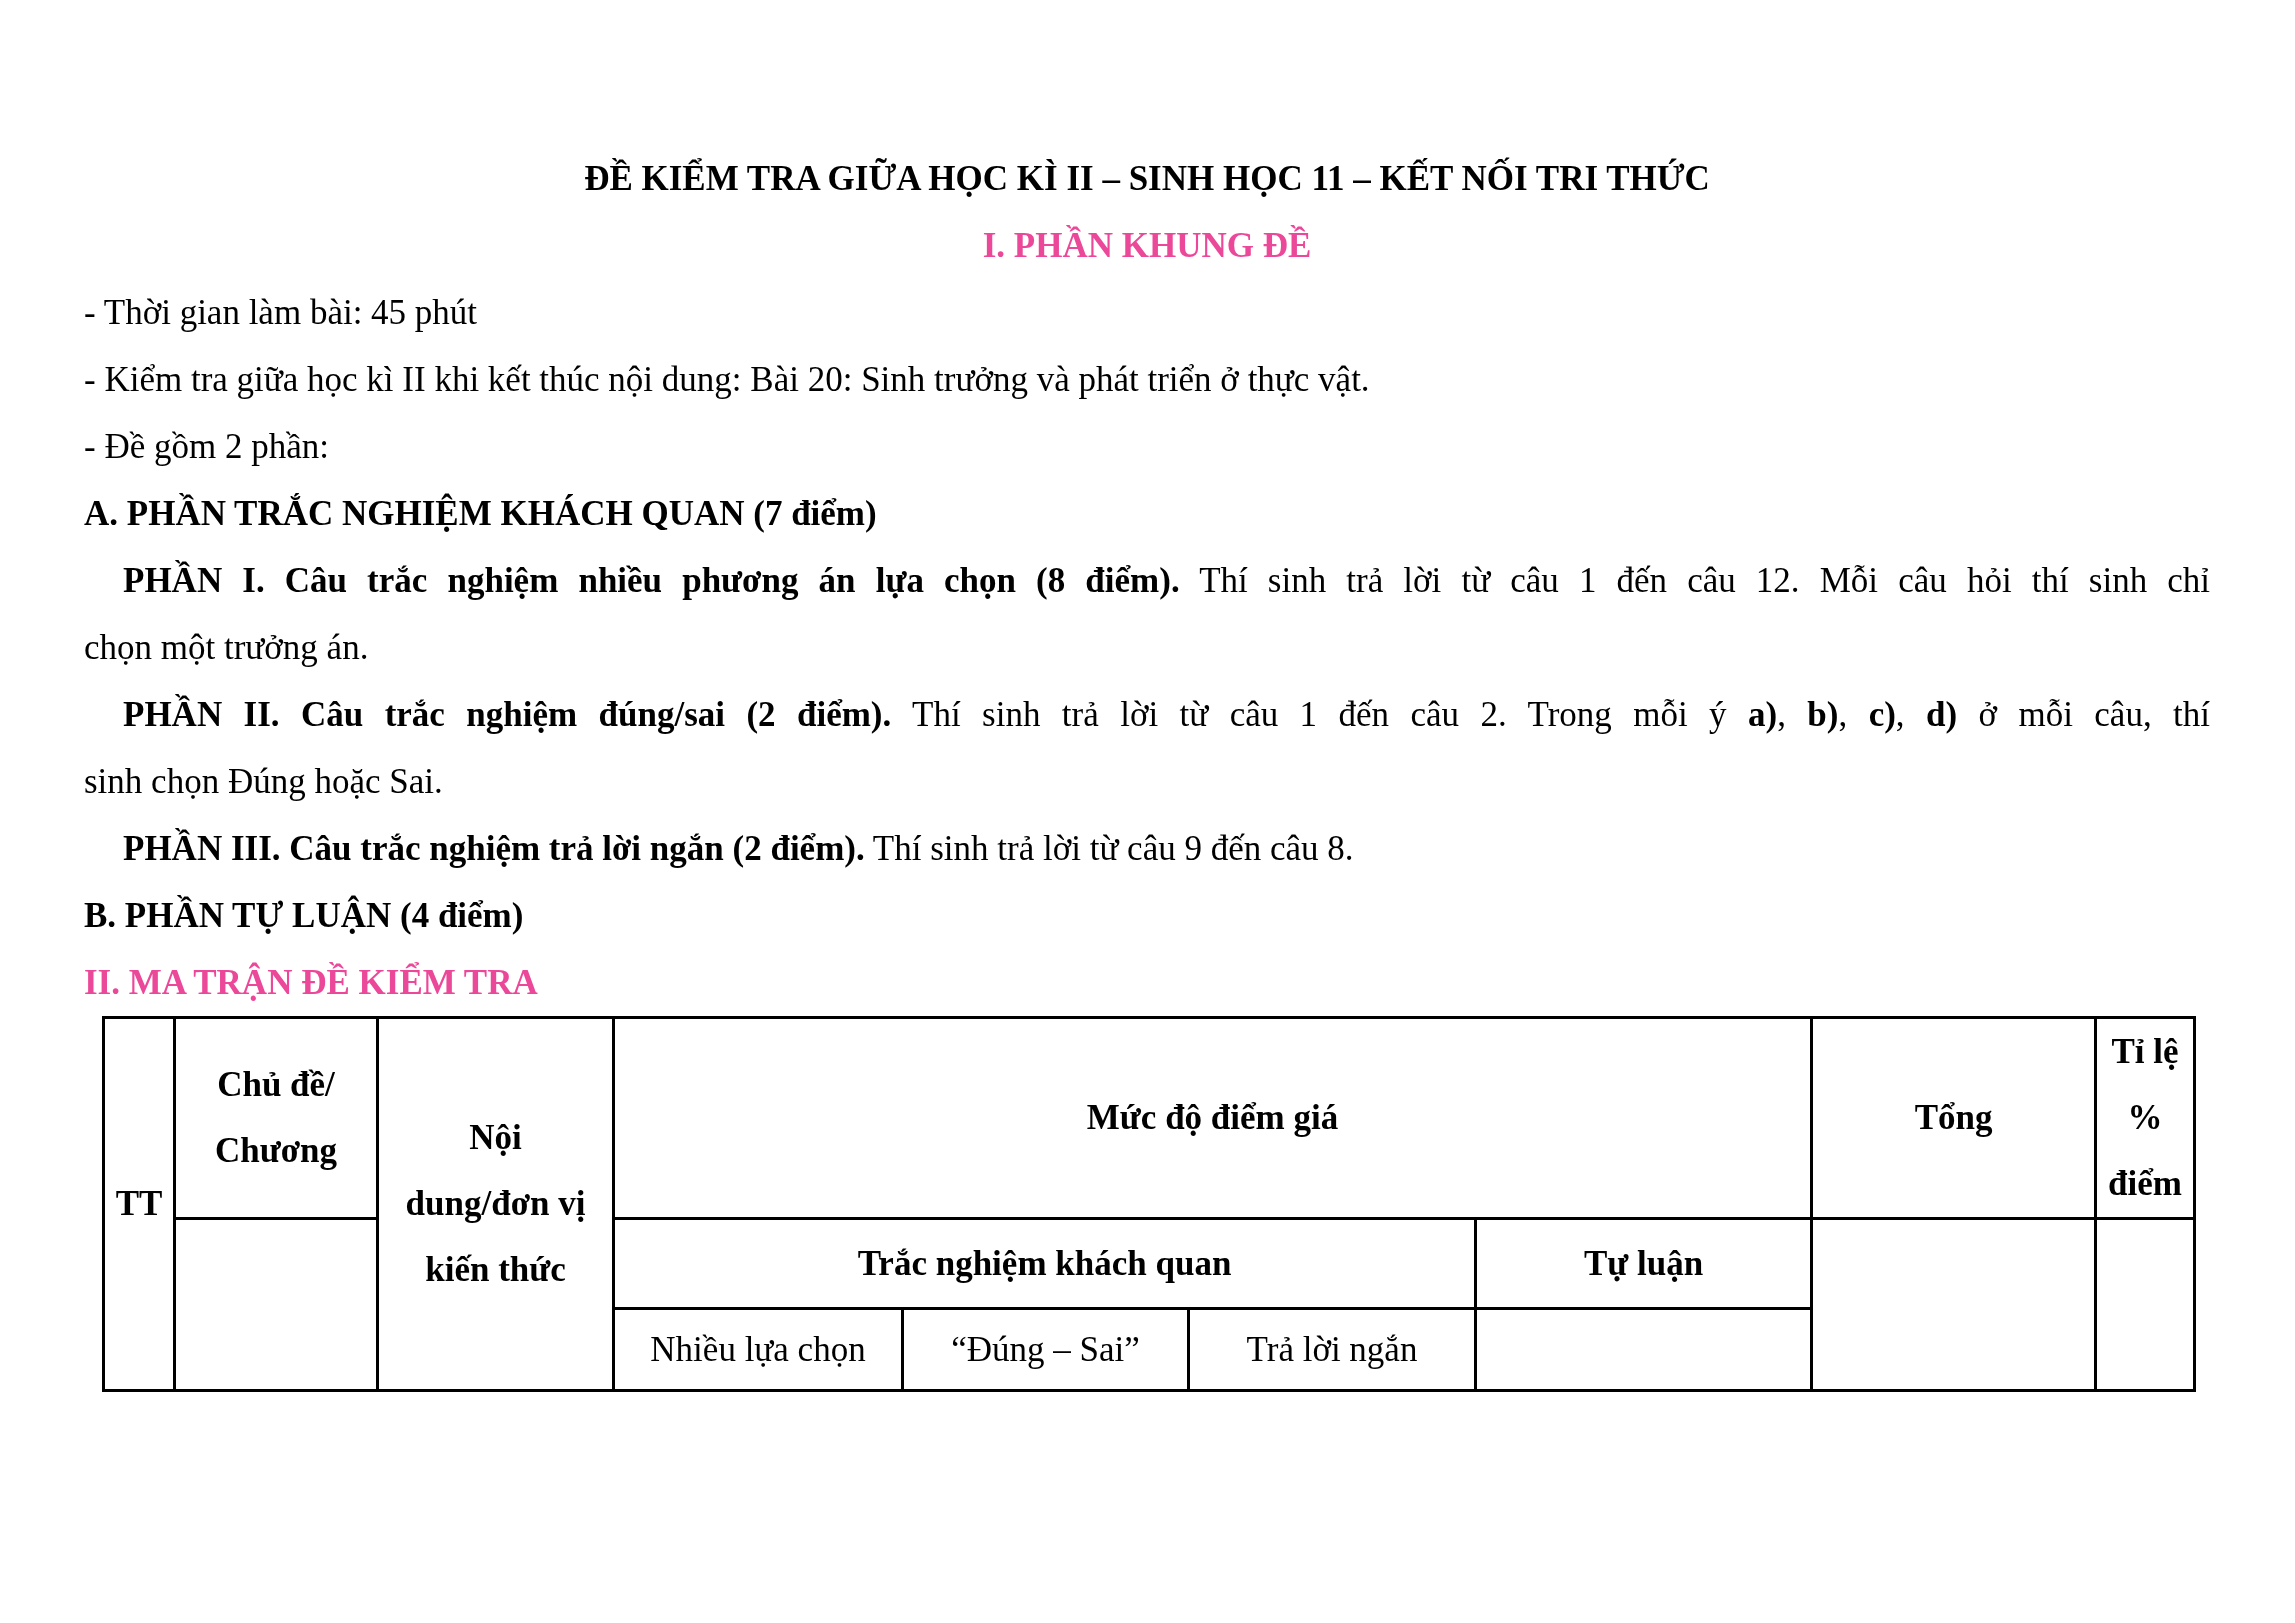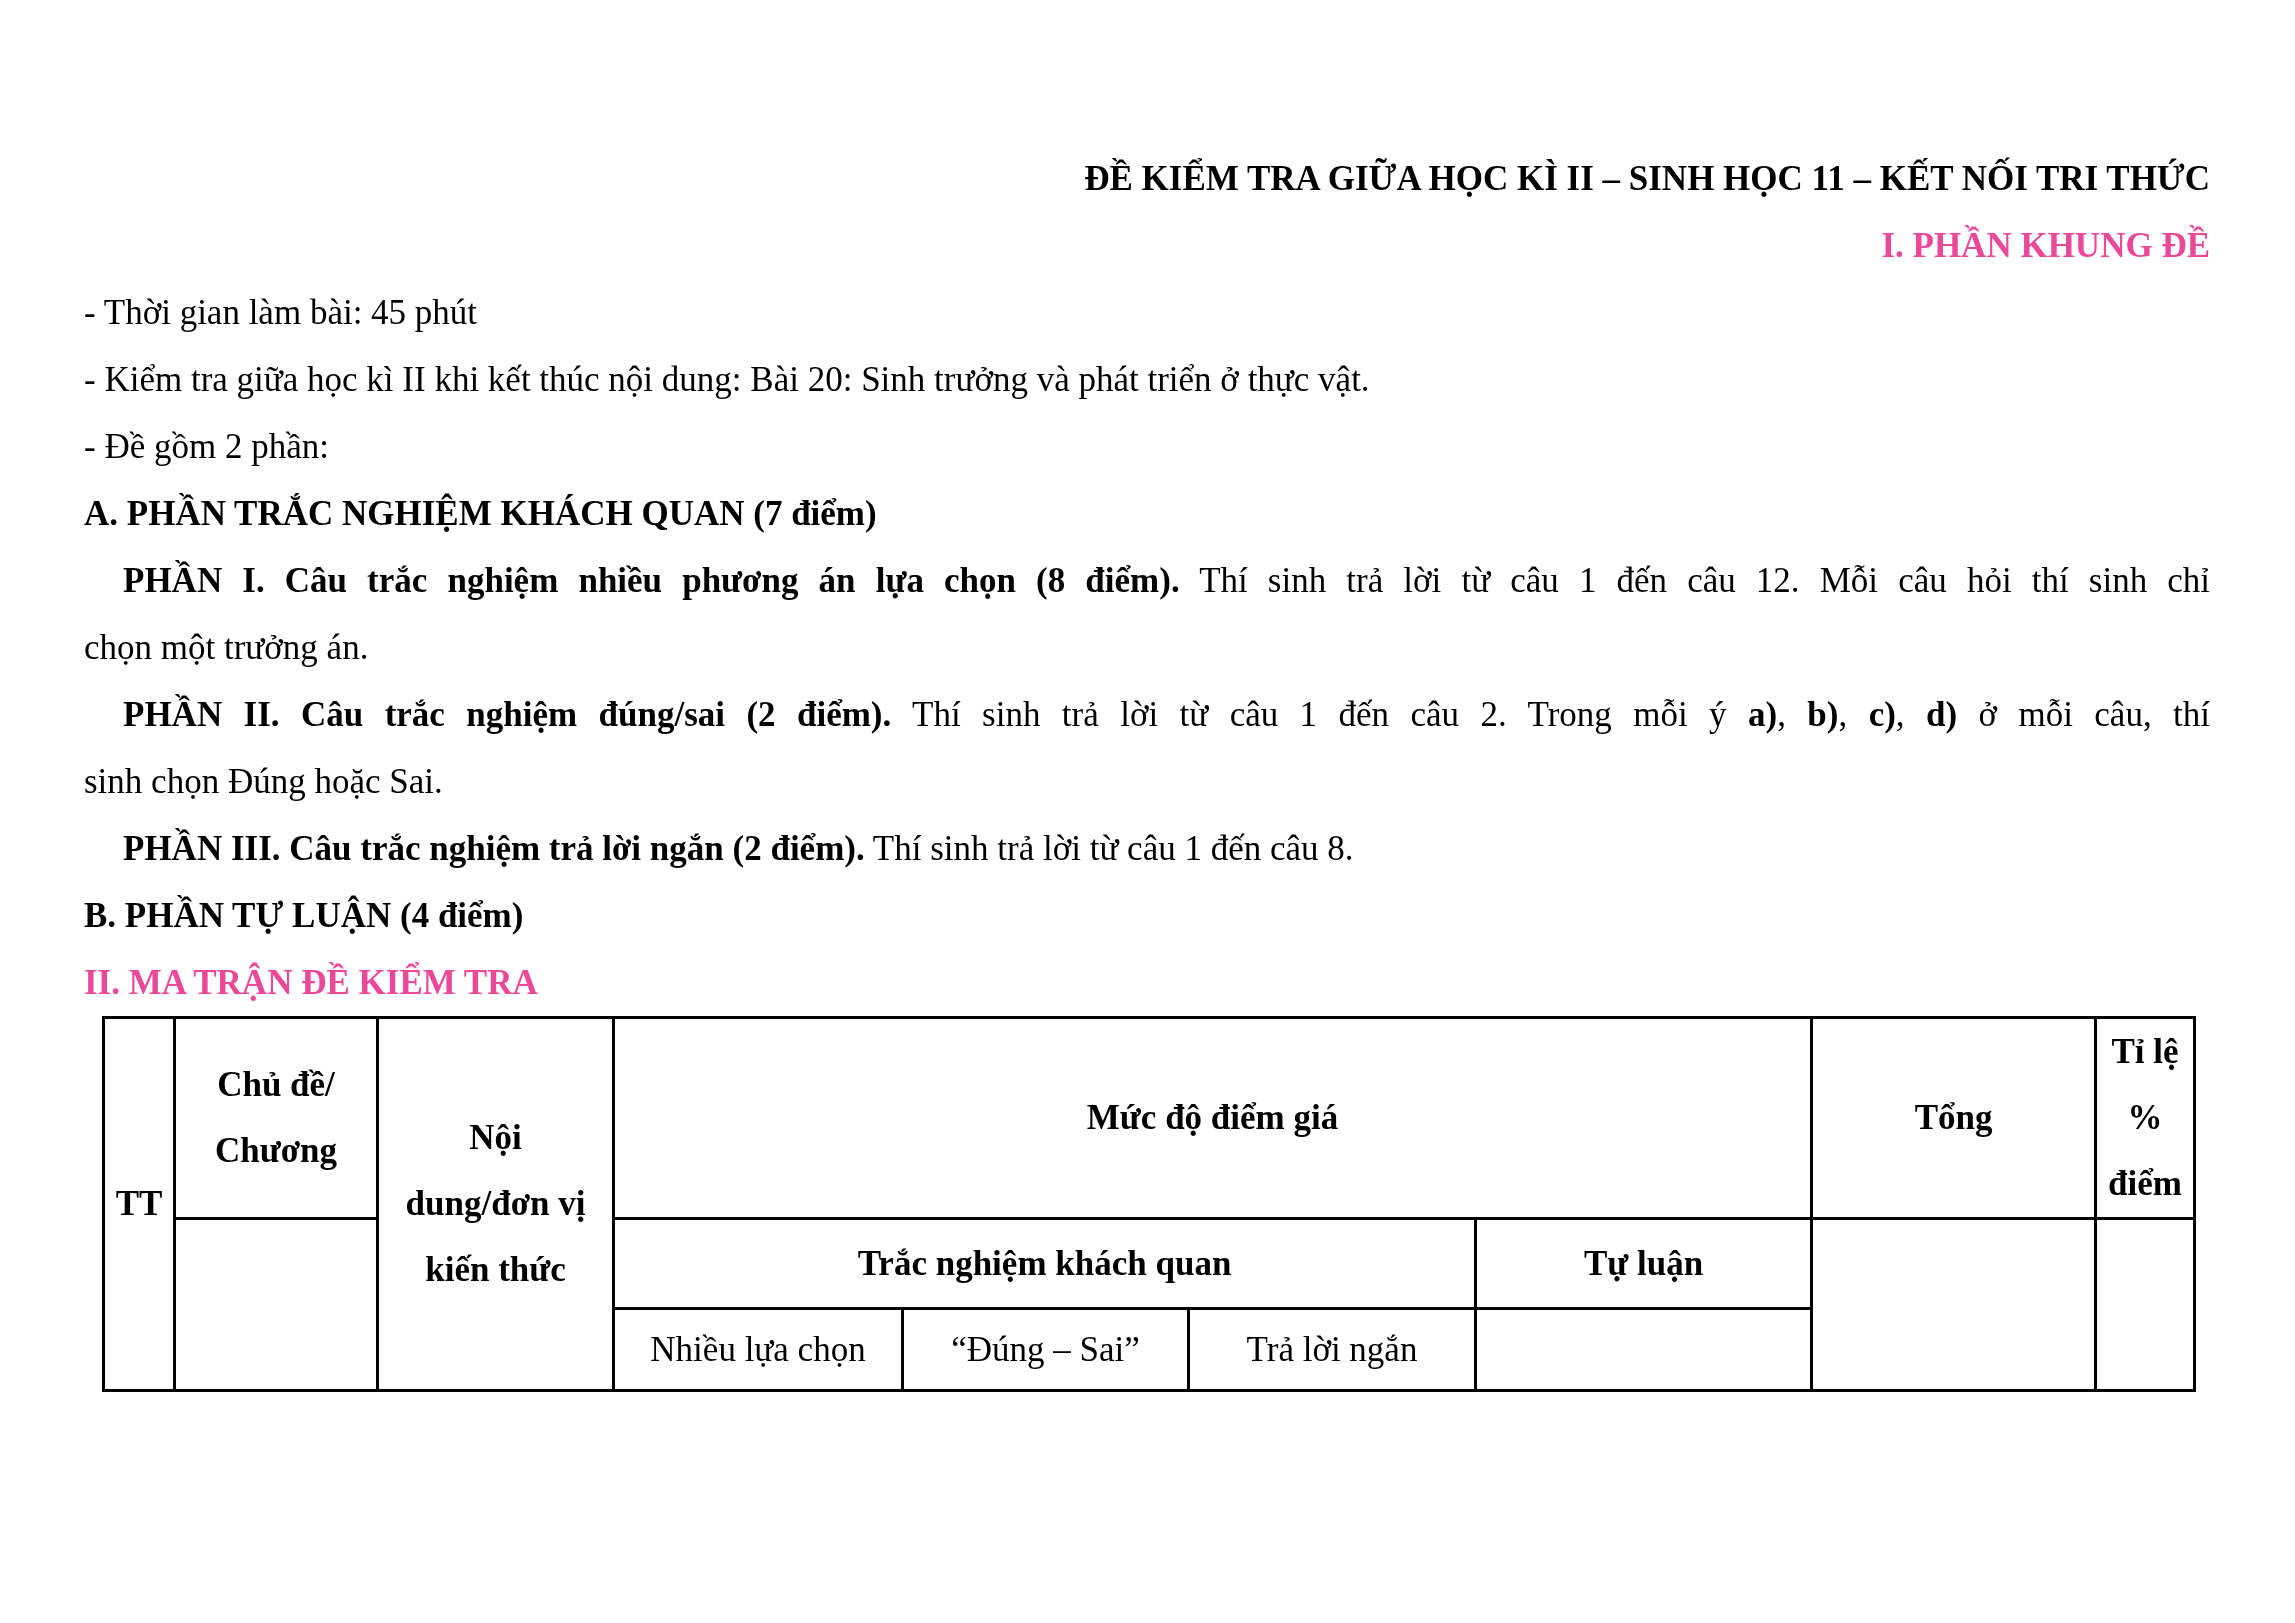"ĐỀ KIỂM TRA GIỮA HỌC" .center { text-align: right -> center }
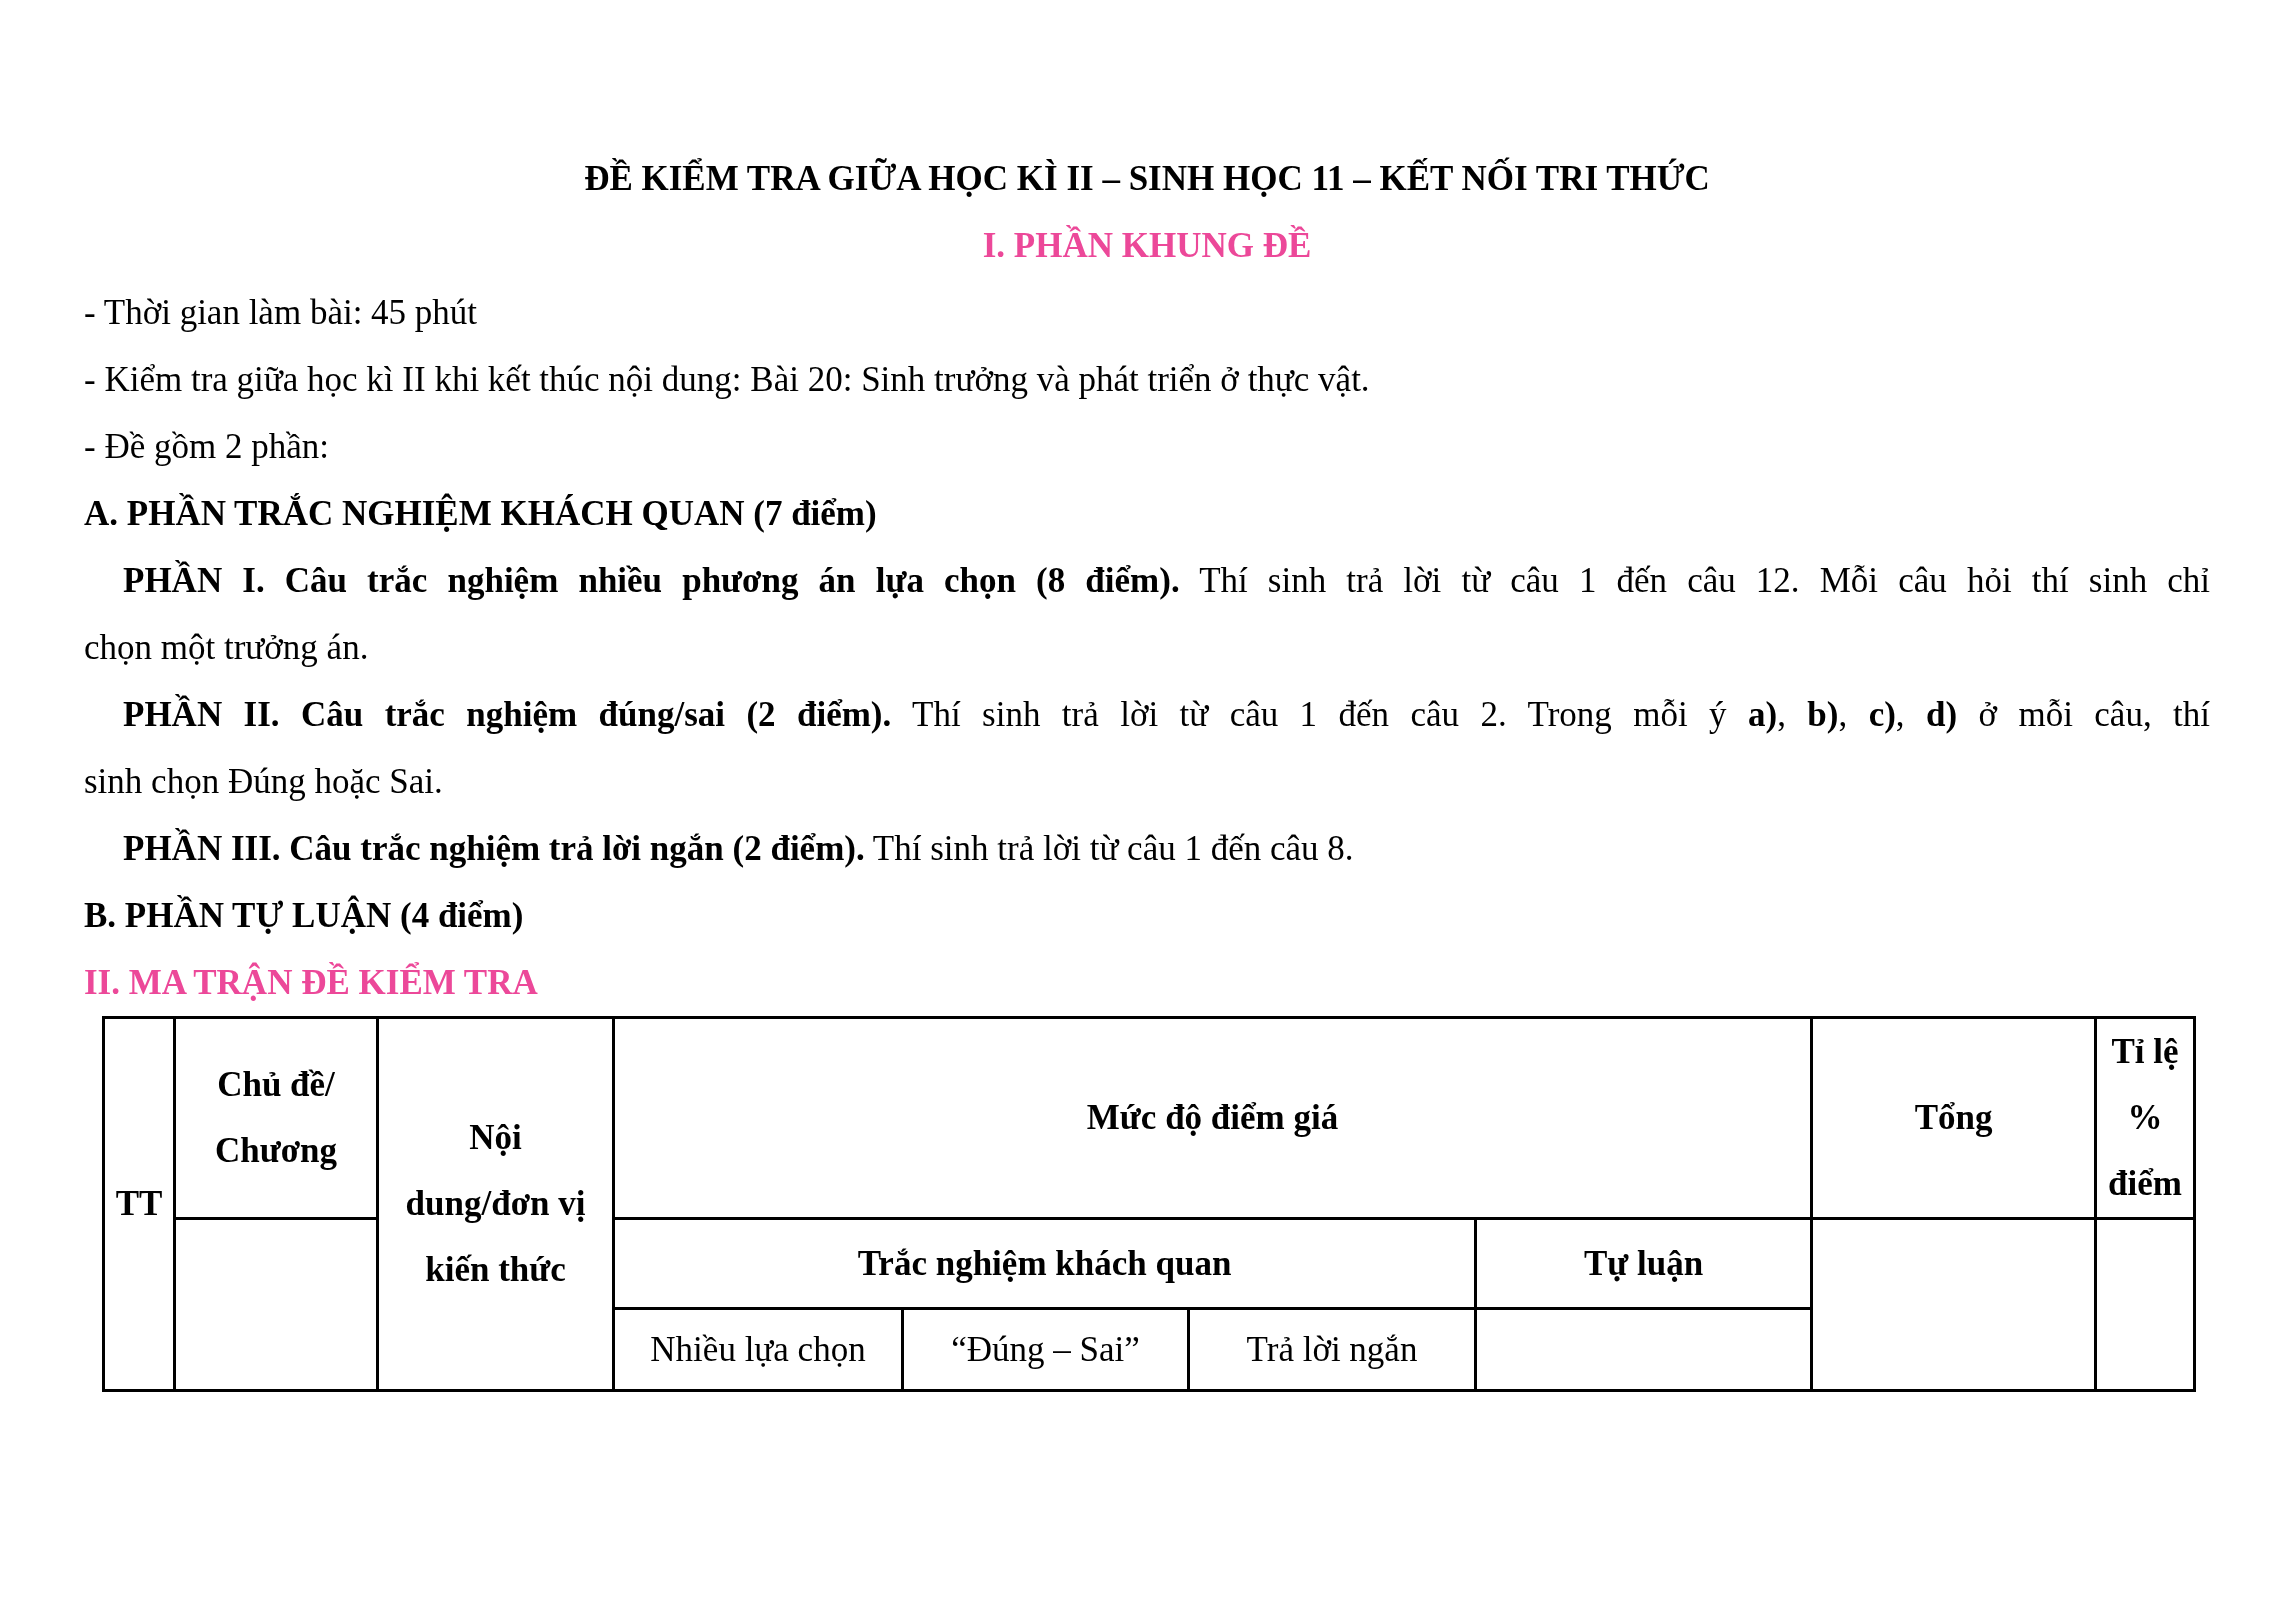"Thí sinh trả lời từ câu 1 đến câu 8." span { text: 1 -> 9 }
